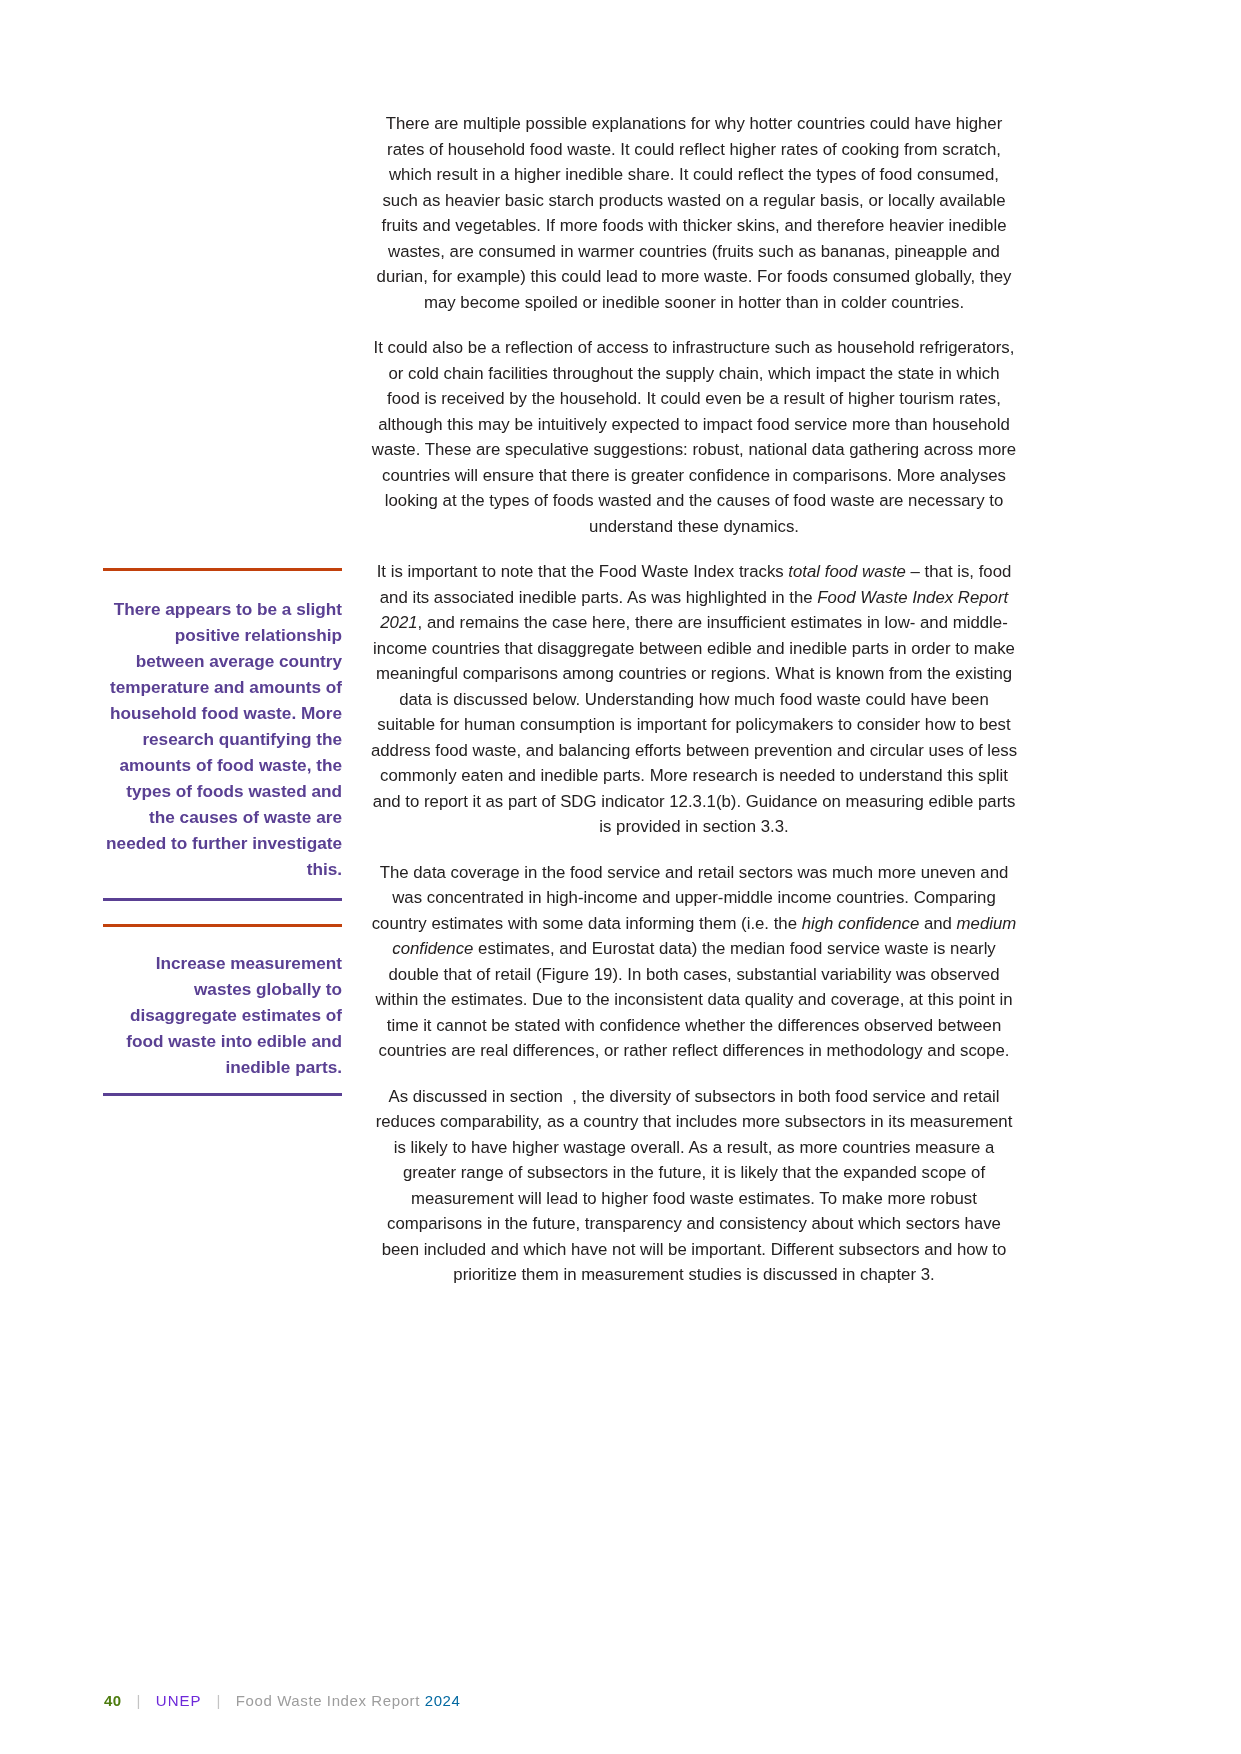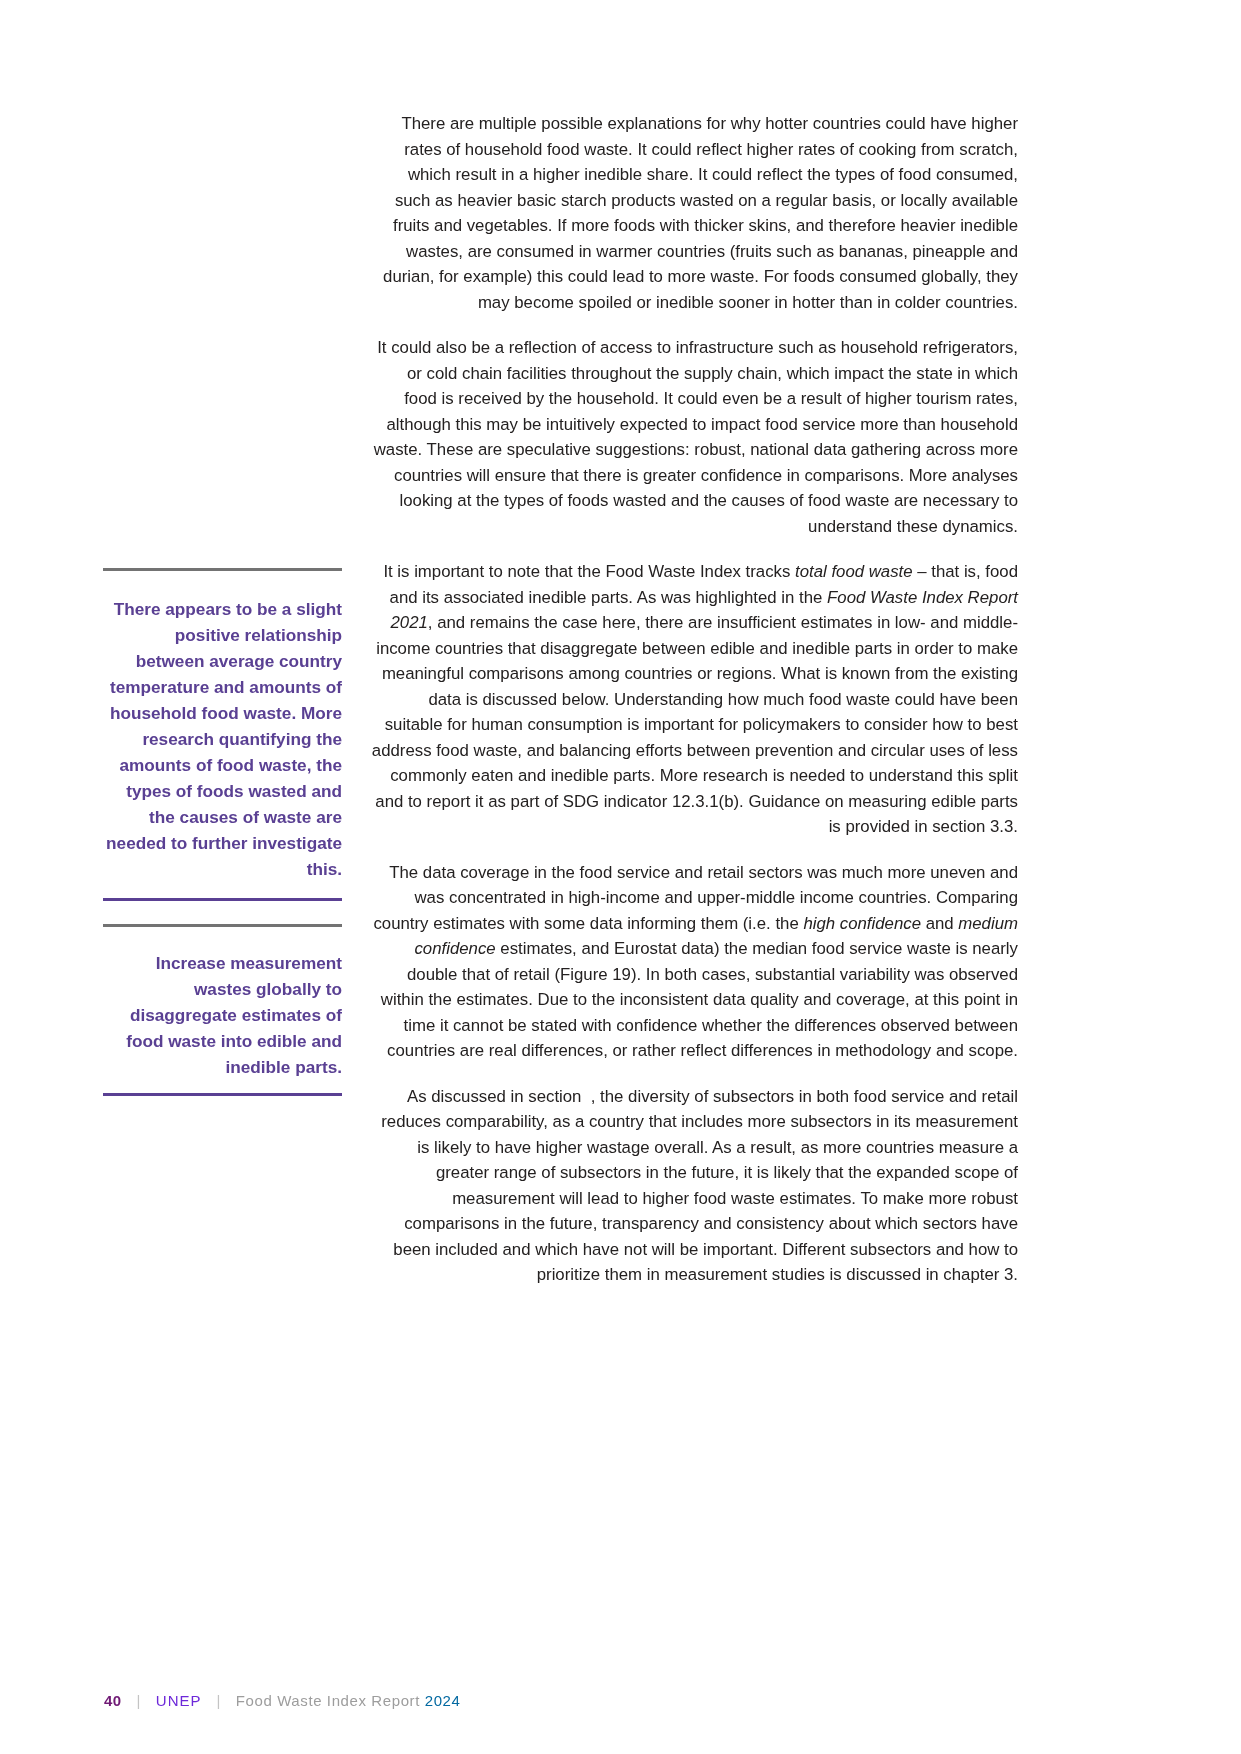"There are multiple possible explanations" .para { text-align: right -> center }
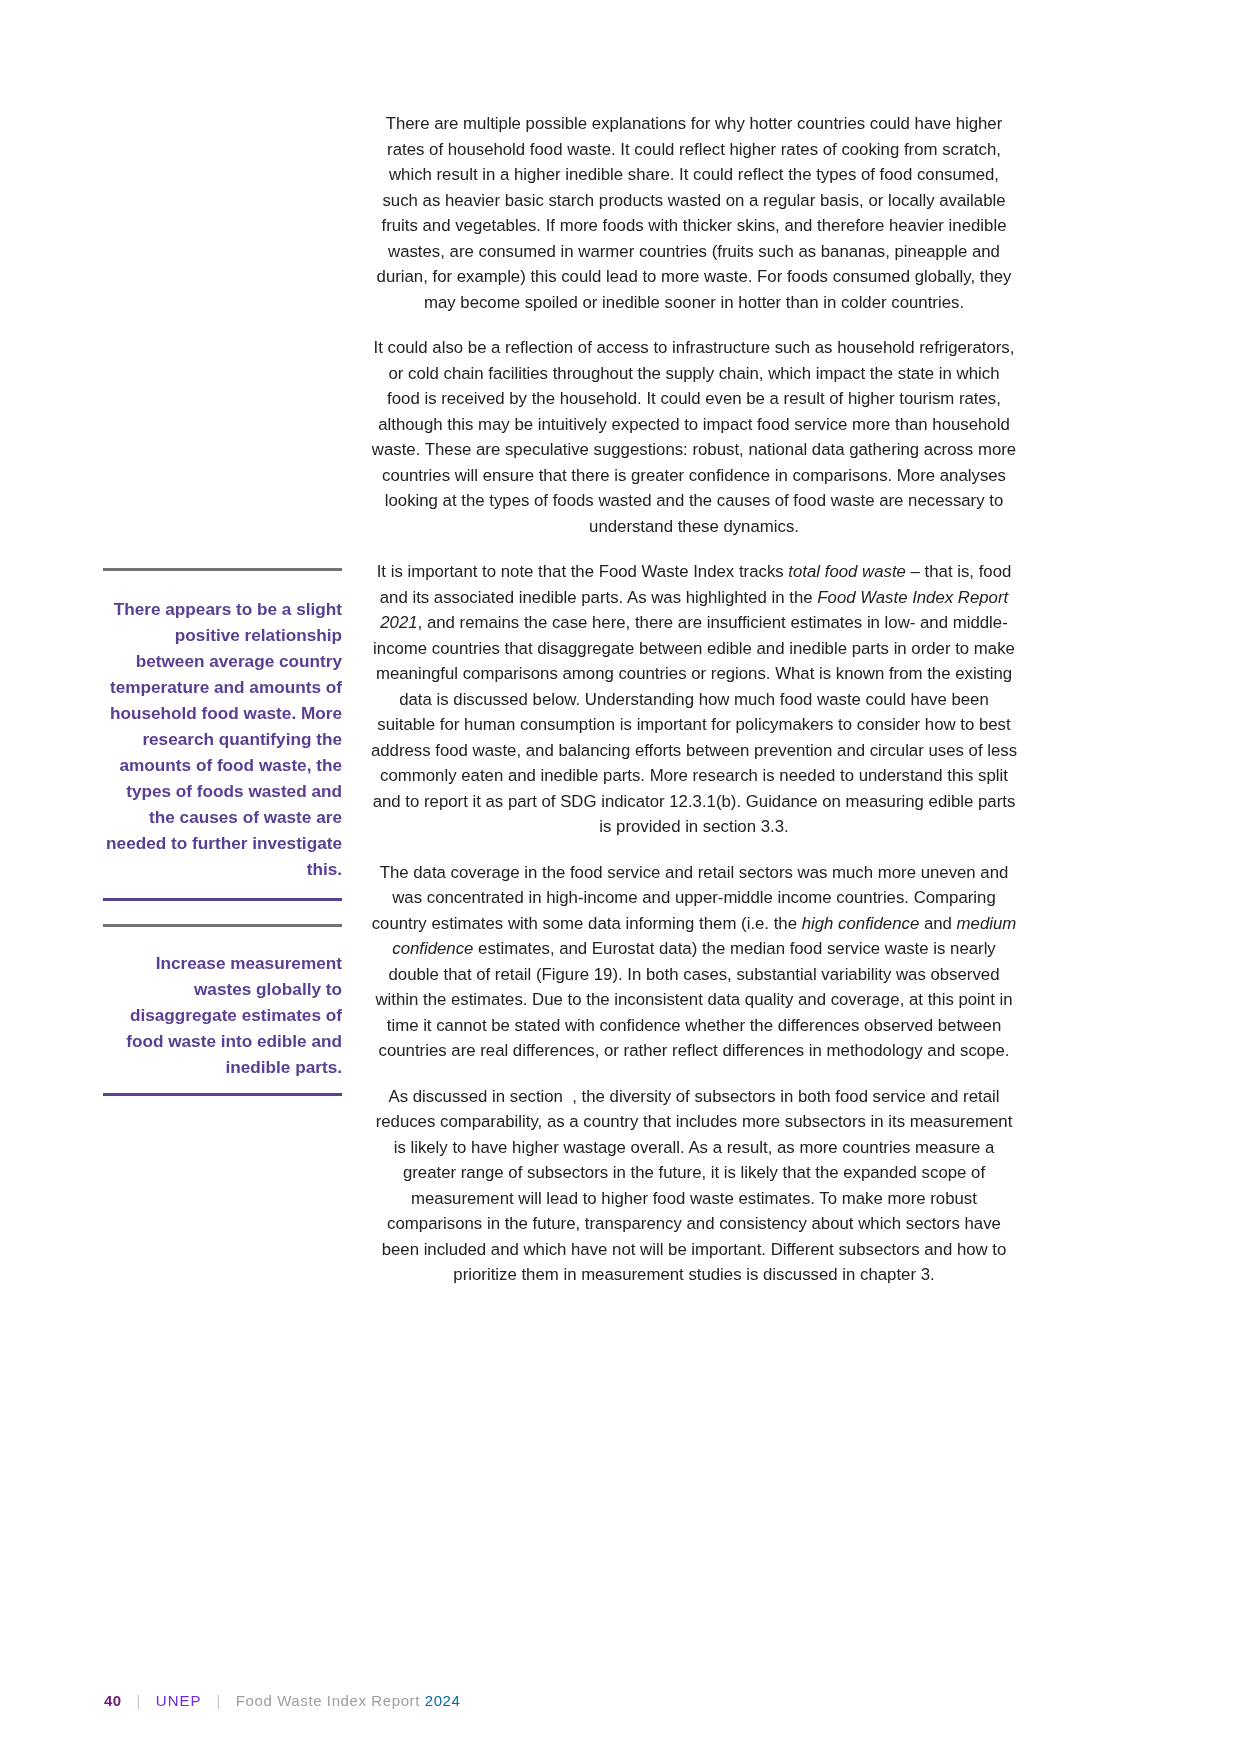"There appears to be a" .pull-quote { border-top: 3px solid #737373 -> 3px solid #c2410c }
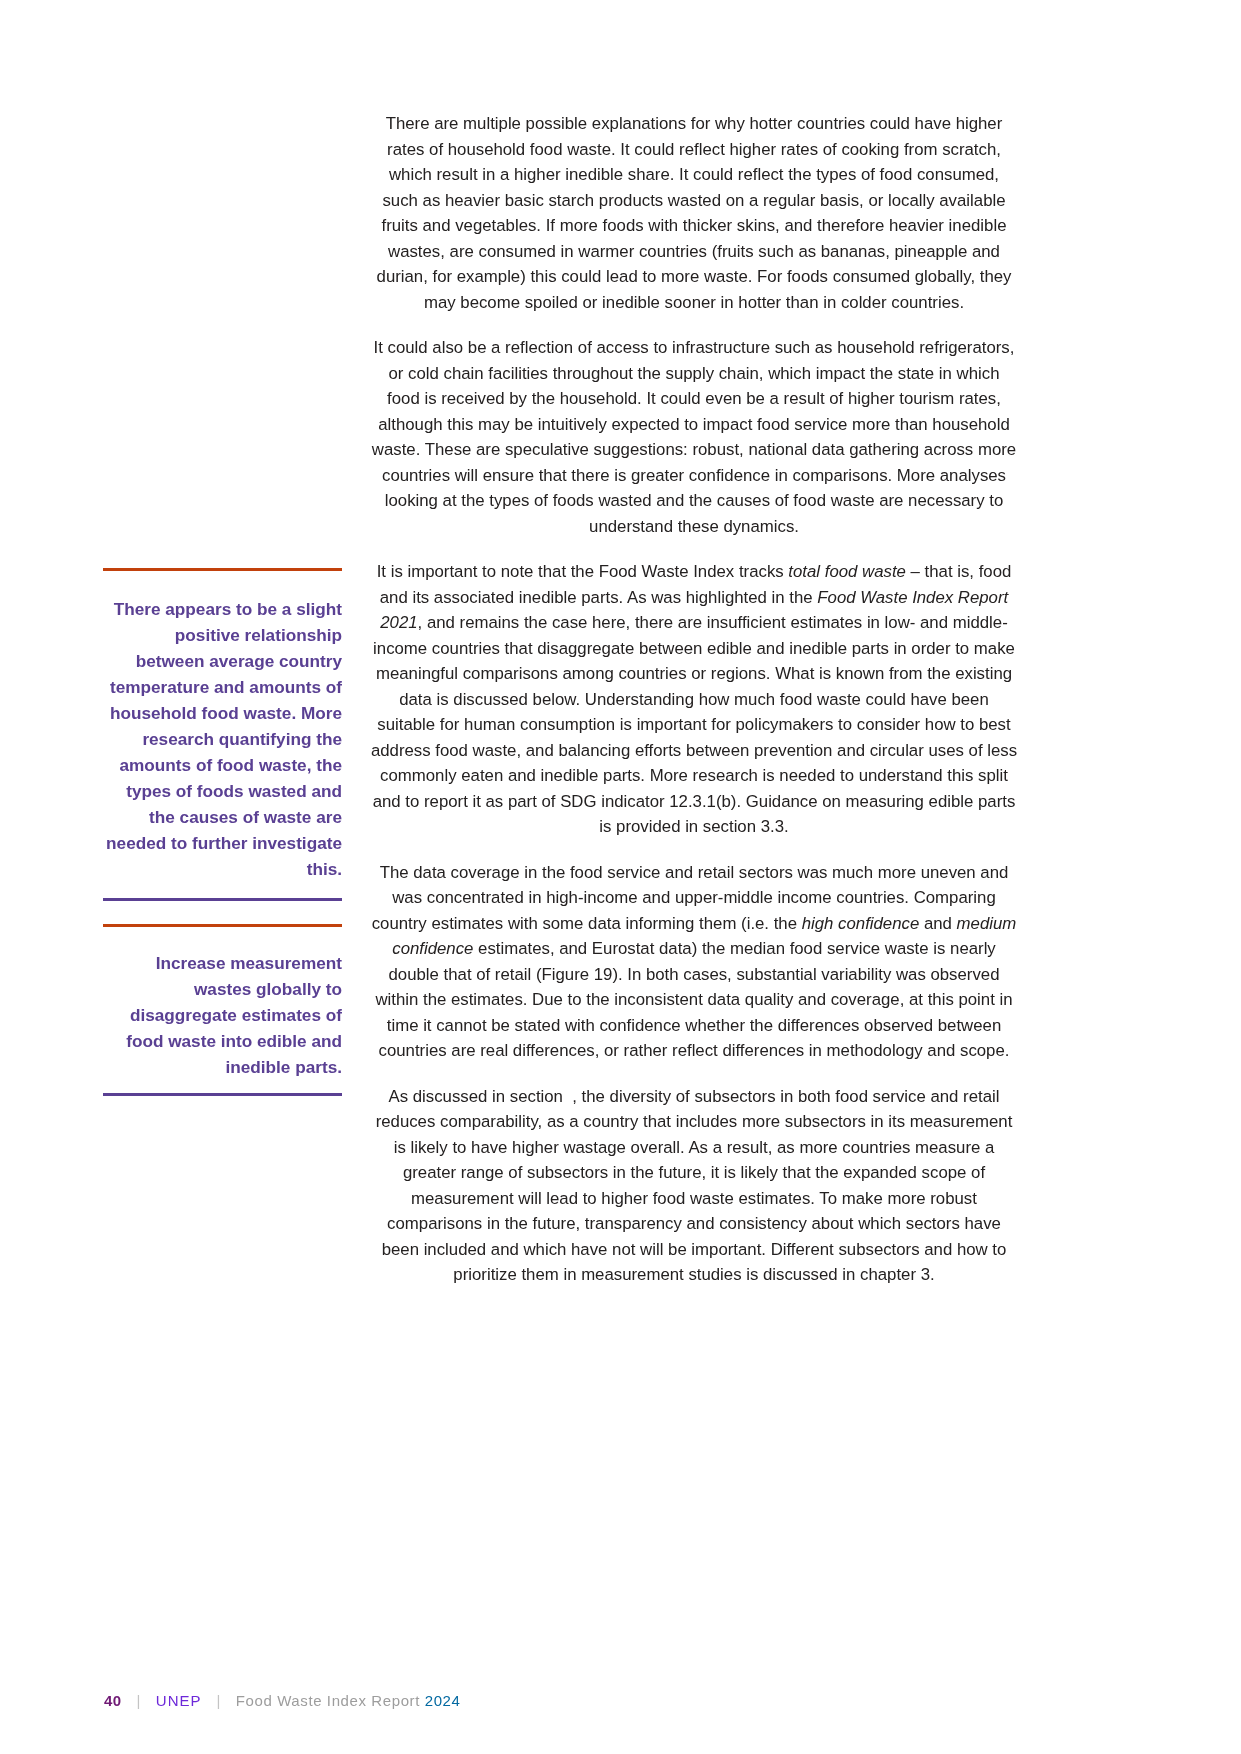"40" .footer .pg { color: #701a75 -> #4d7c0f }
